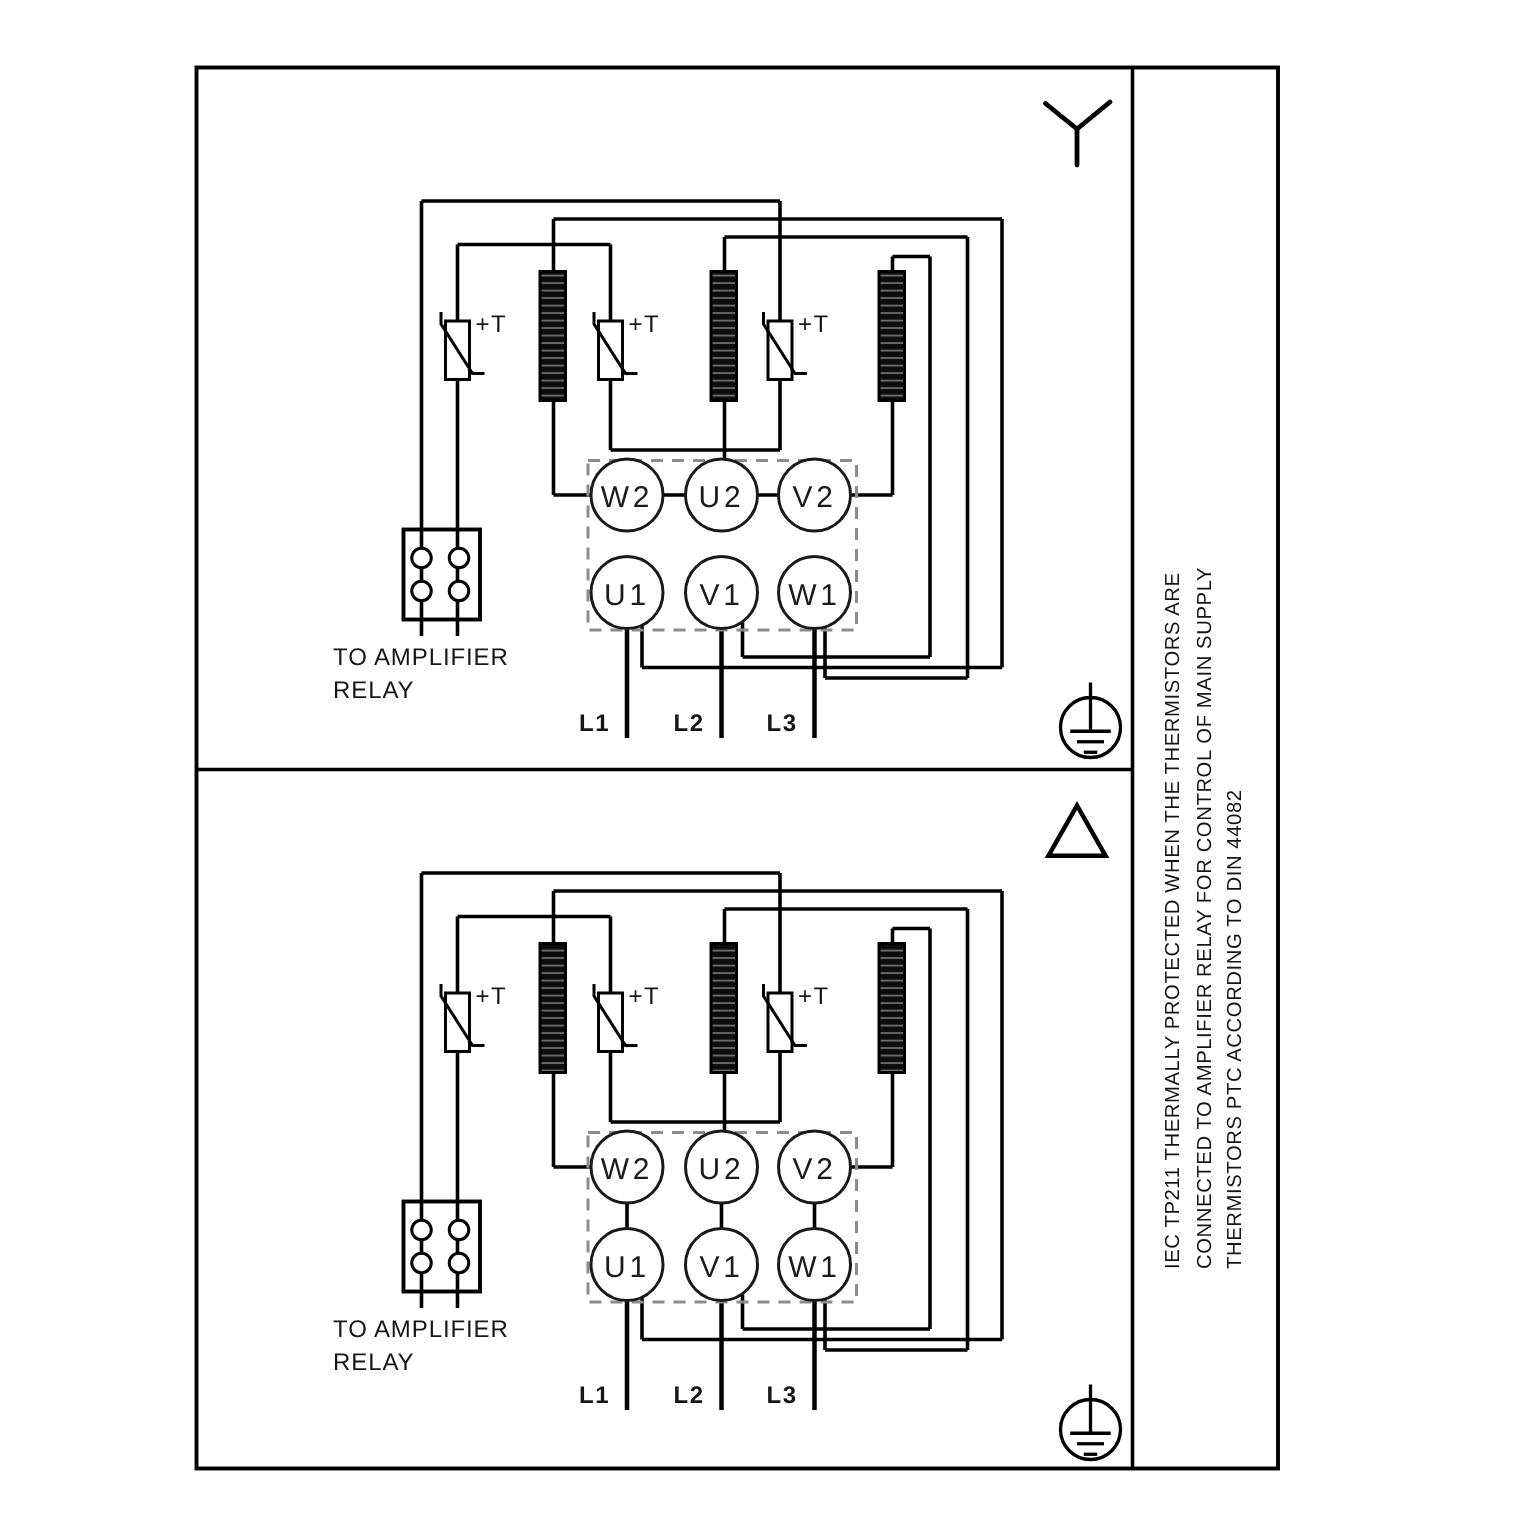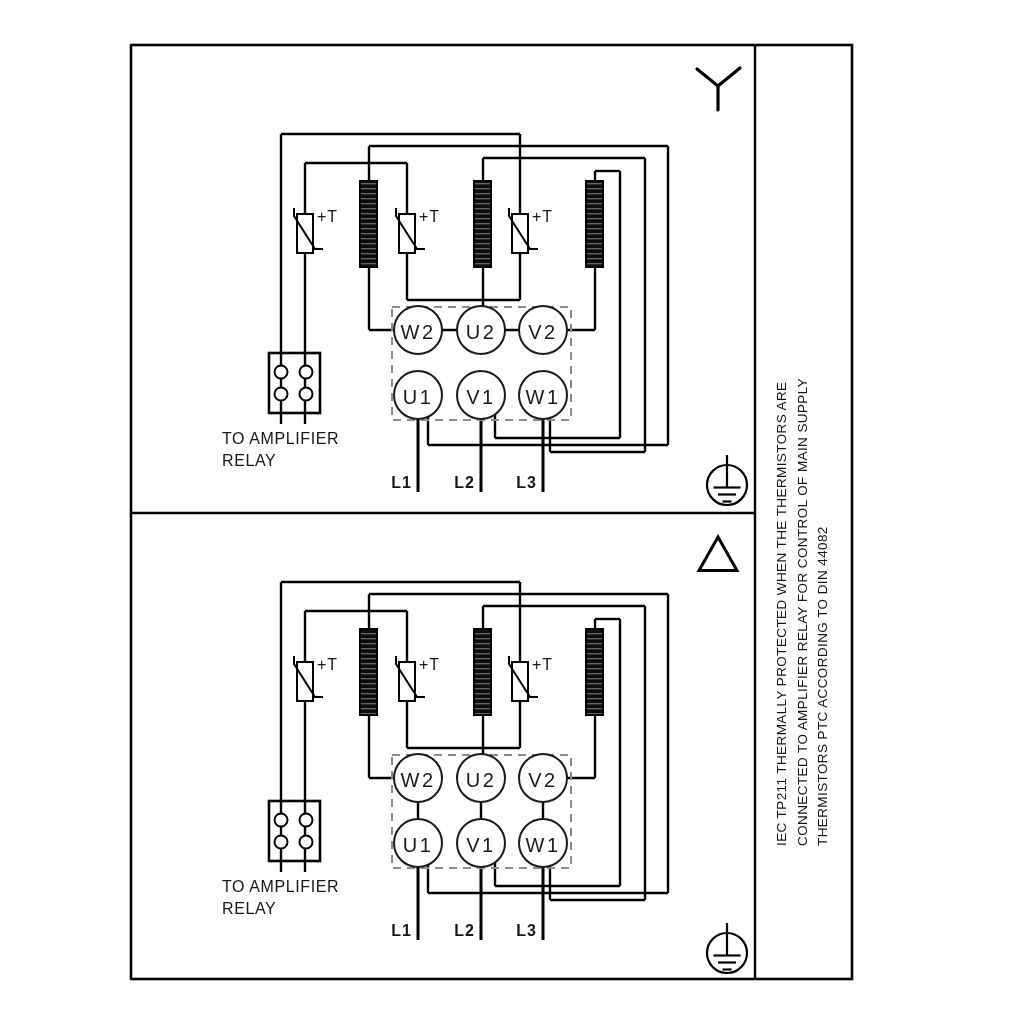"L1" .supply { text-align: right -> left }
